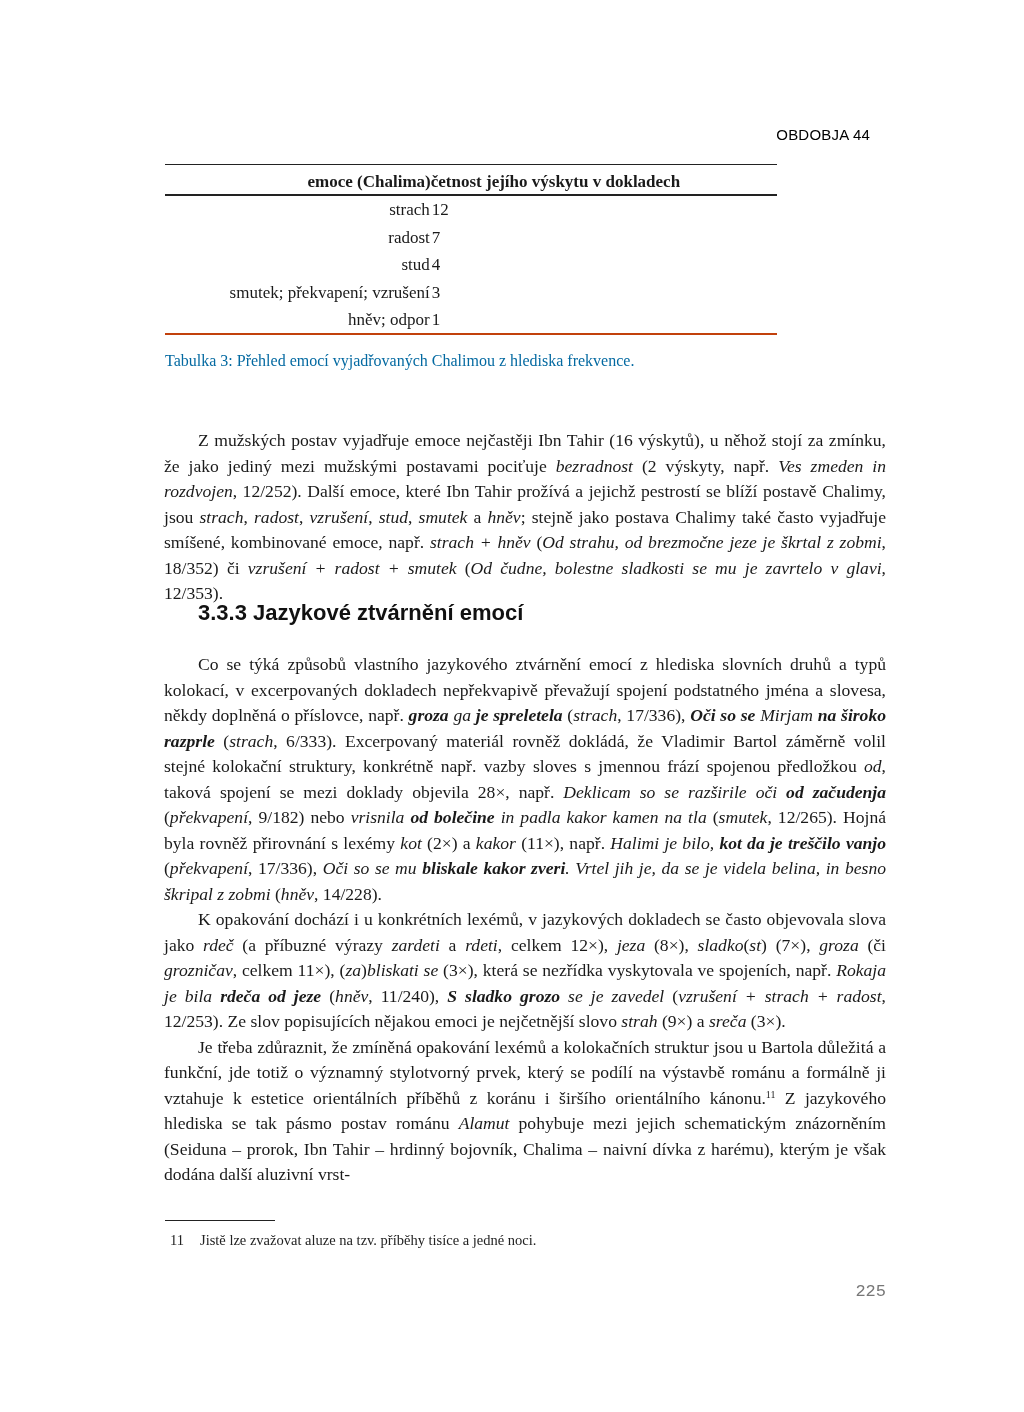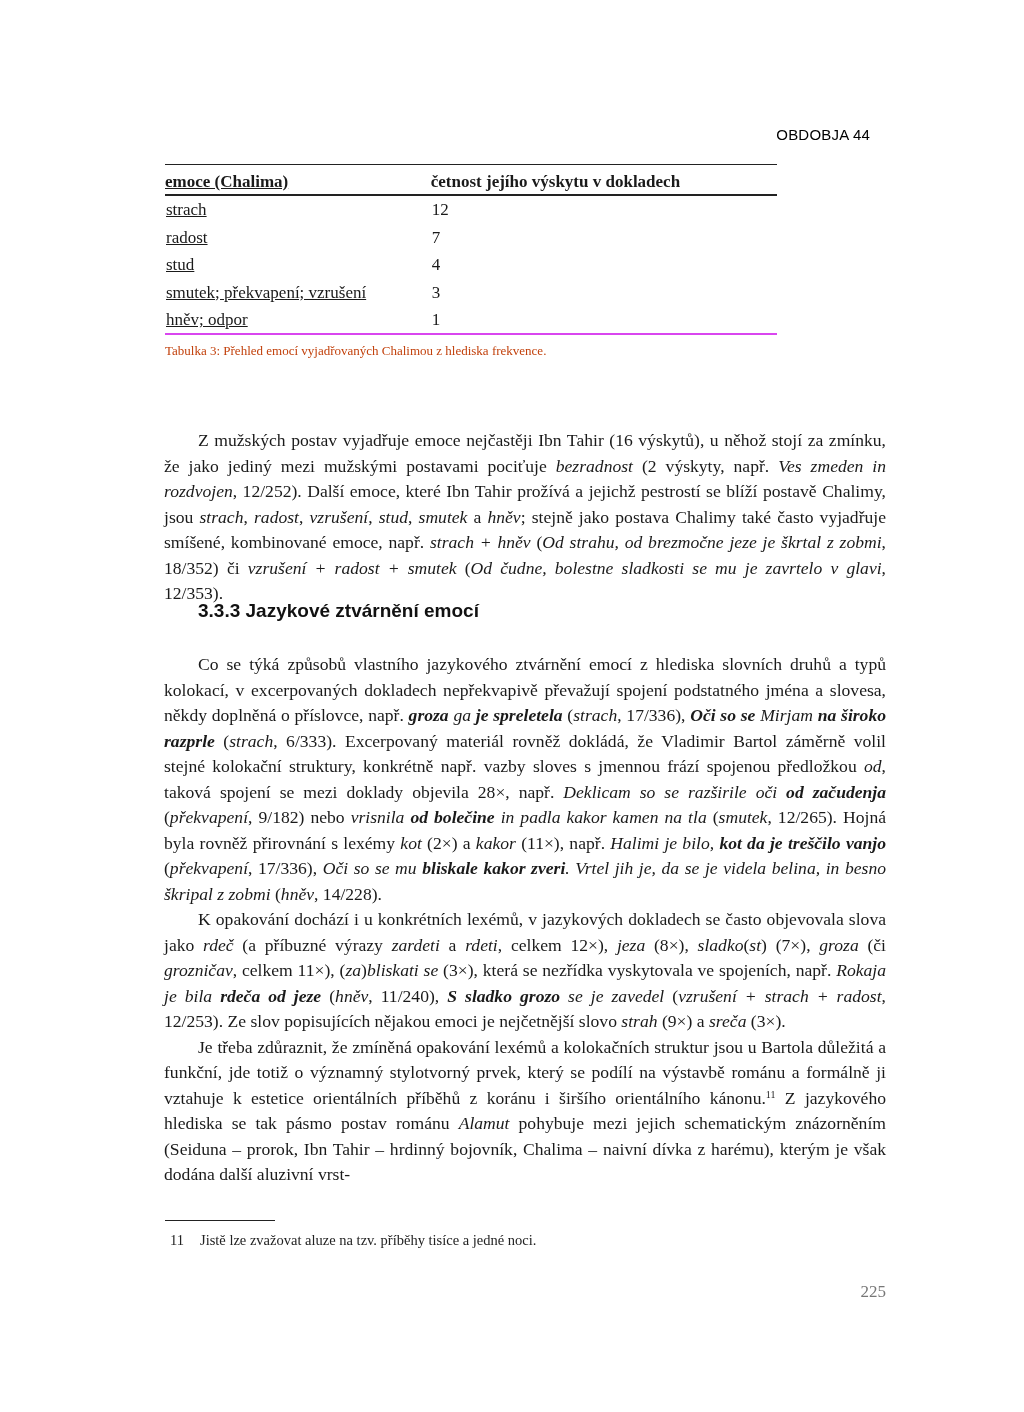"emoce (Chalima)" table.freq th.left, table.freq td.left { text-align: left -> right; text-decoration: underline -> none }
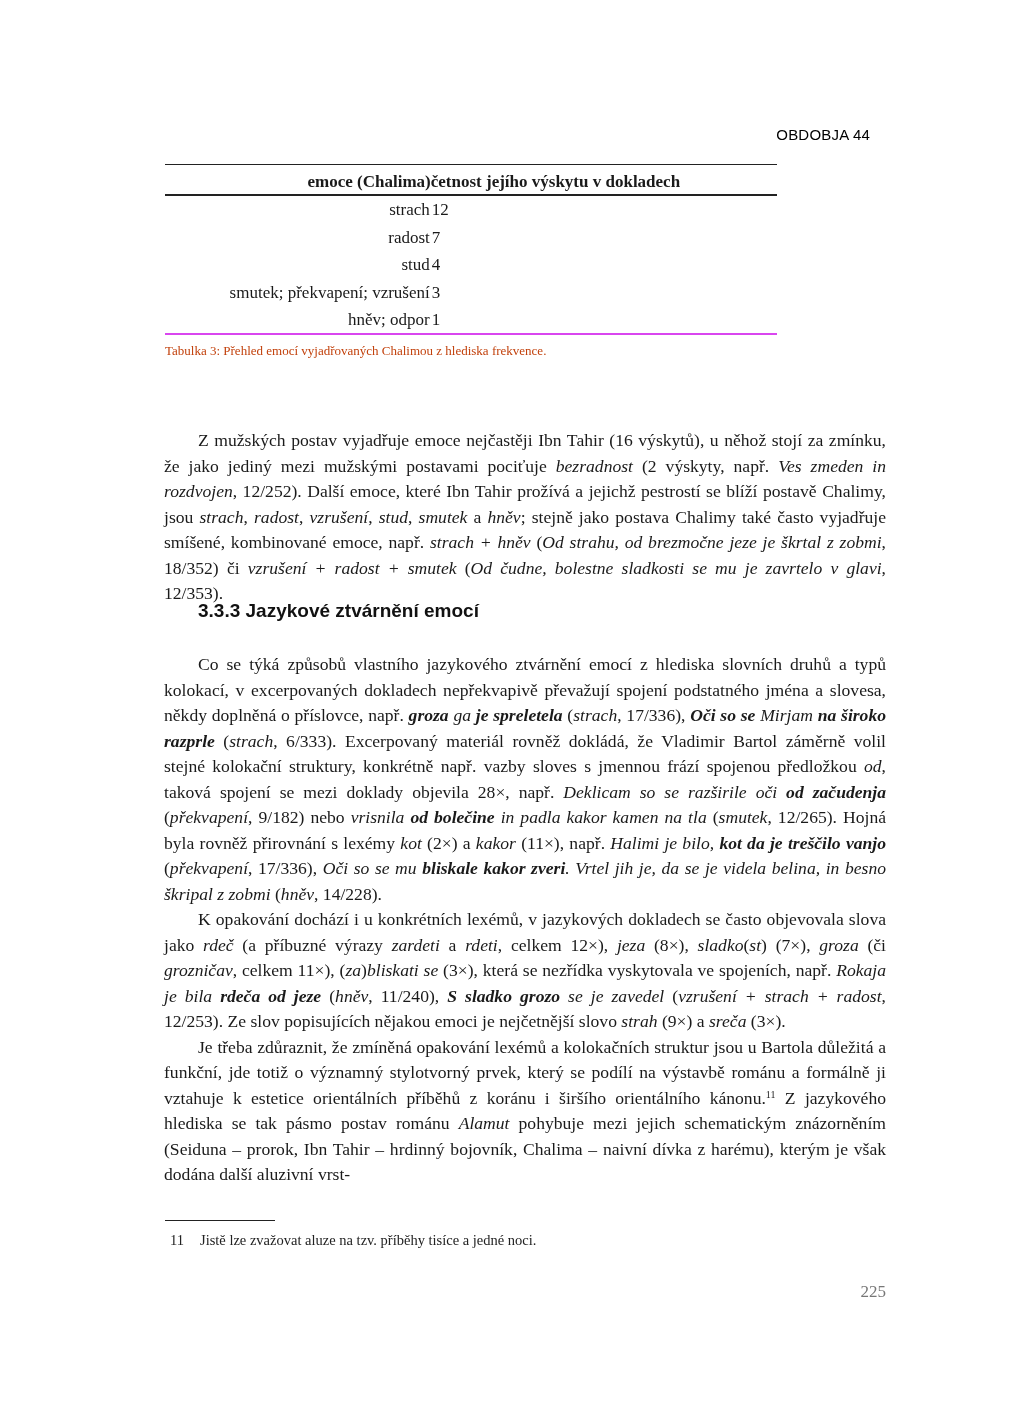"hněv; odpor" table.freq tbody tr:last-child td { border-bottom: 2px solid #d946ef -> 2px solid #c2410c }
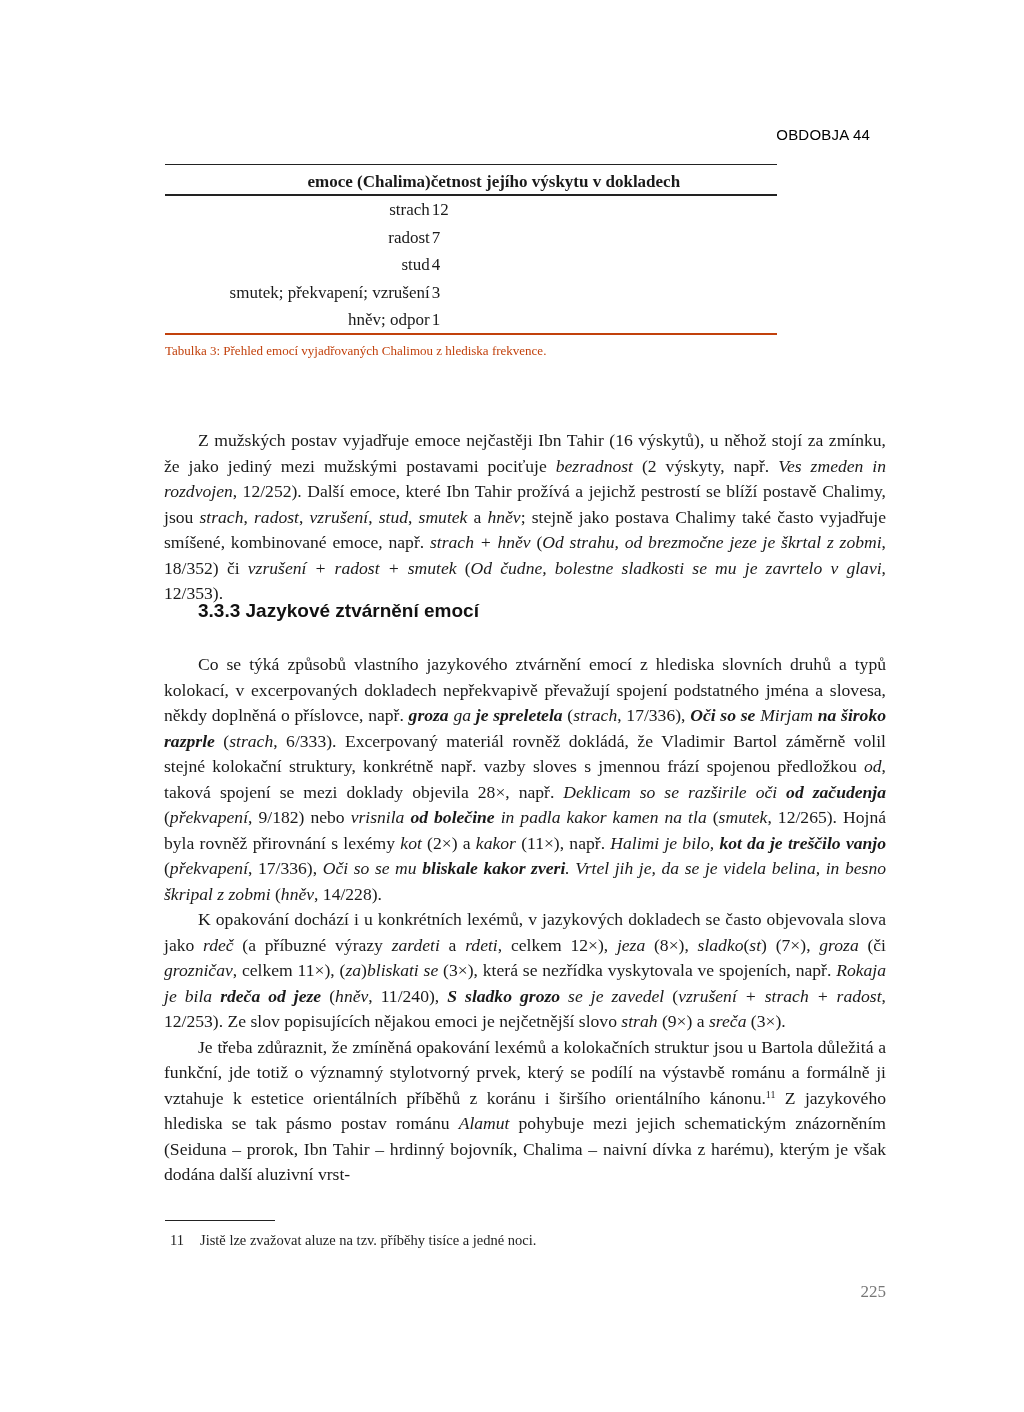"Tabulka 3: Přehled emocí vyjadřovaných" .caption { color: #c2410c -> #0369a1; font-size: 13px -> 16px; margin-top: 8px -> 17px }
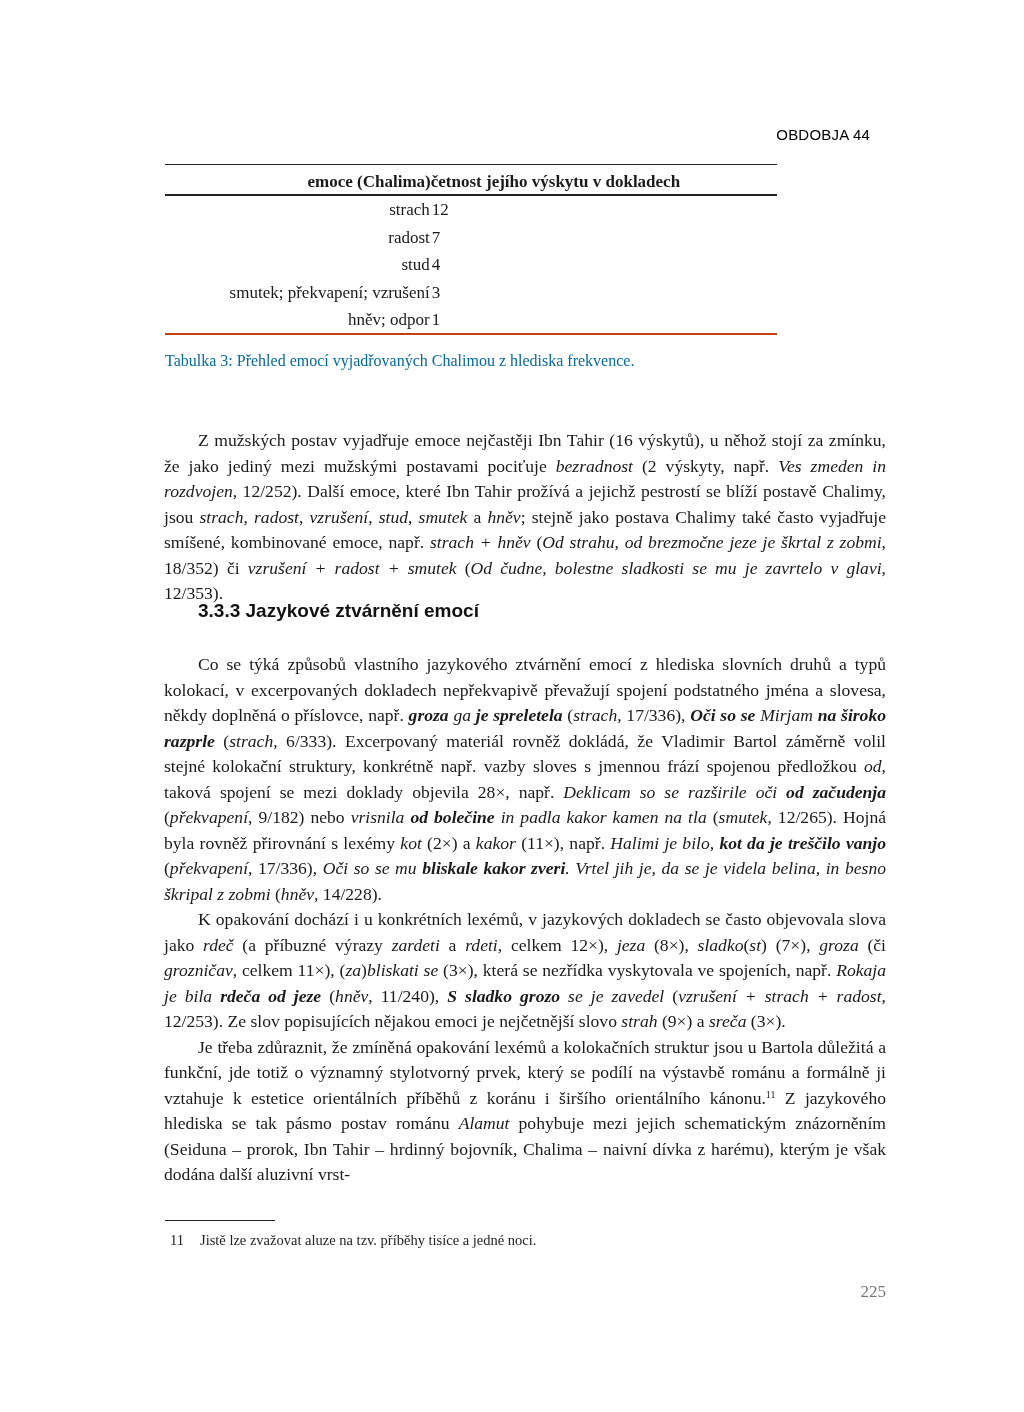"3.3.3 Jazykové ztvárnění emocí" .heading { font-size: 19px -> 22px }
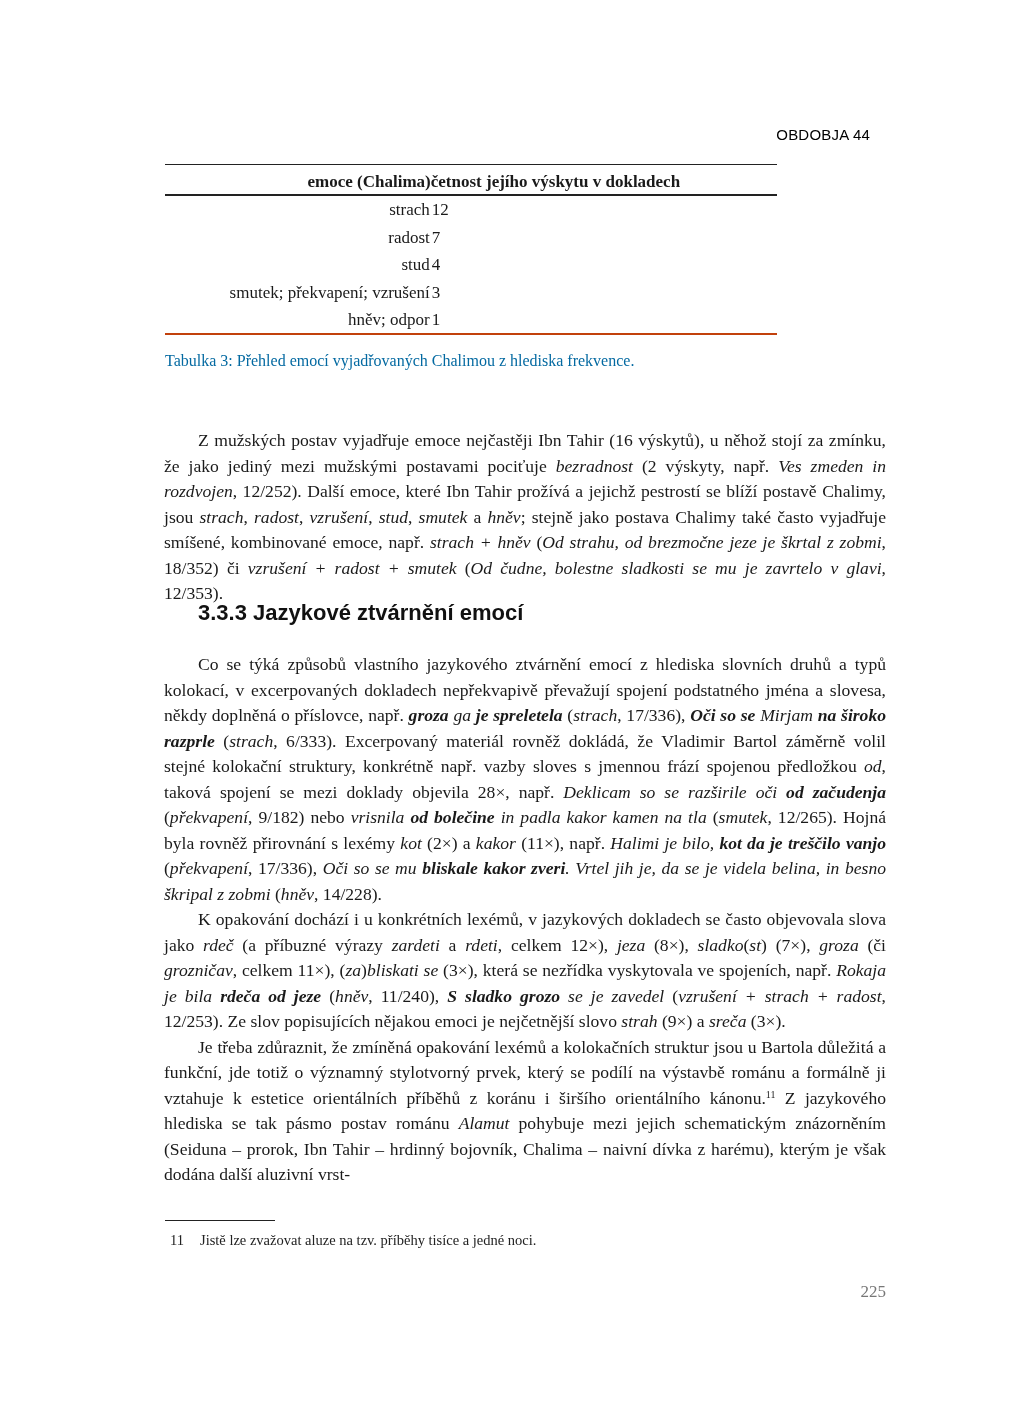"225" .page-number { font-family: Liberation Serif, serif -> Liberation Mono, monospace }
